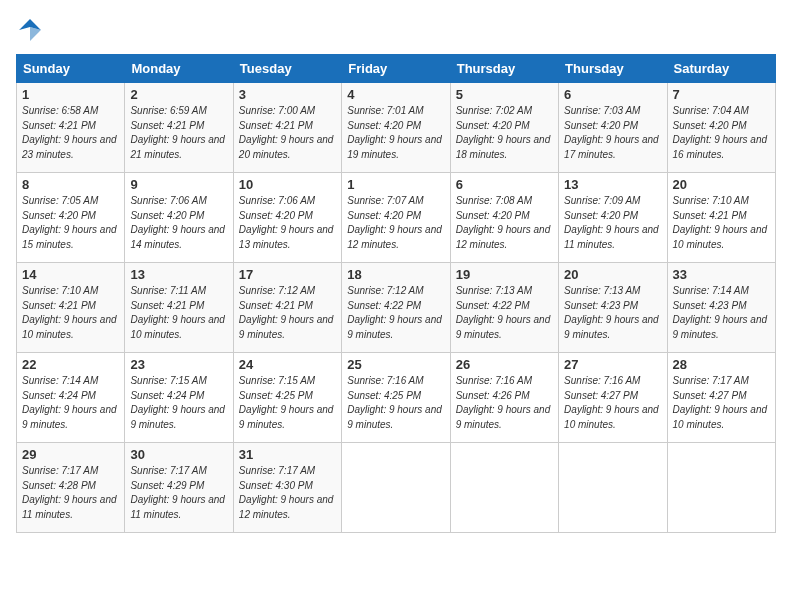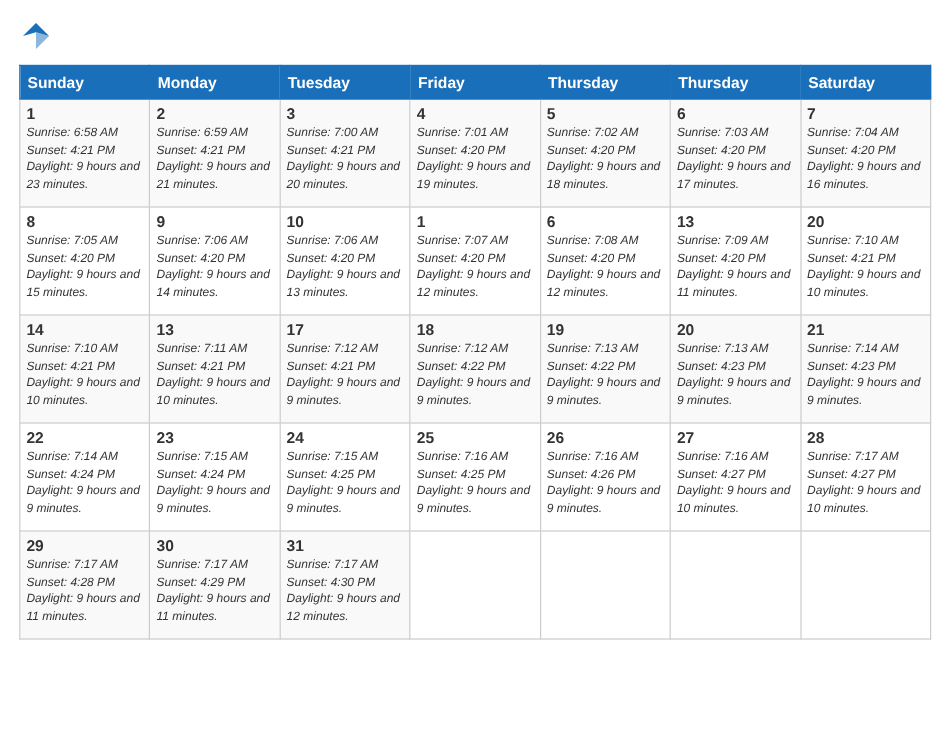"21" span.day-num { text: 21 -> 33 }
